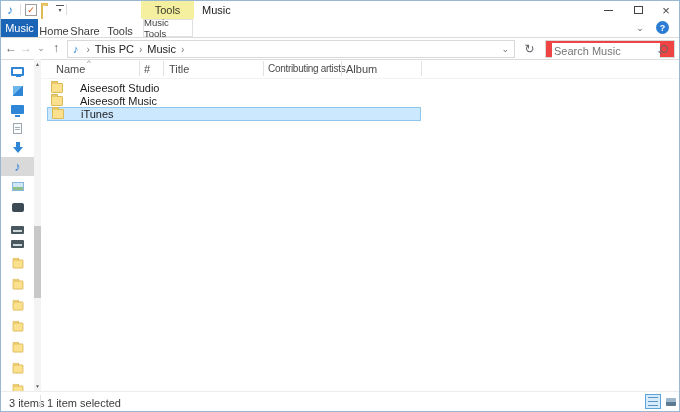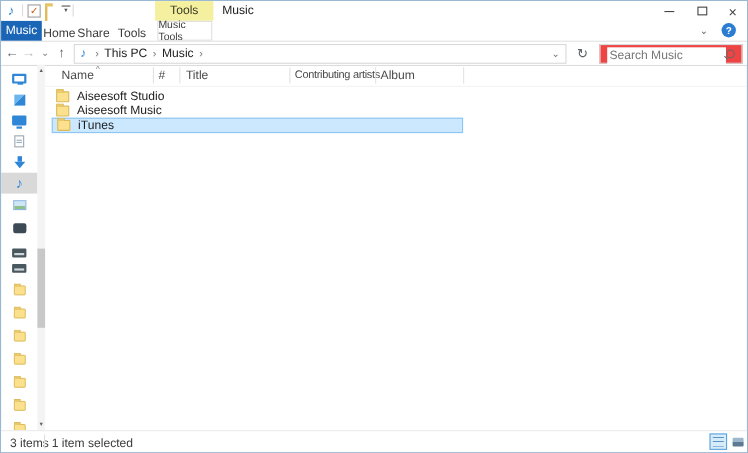"Aiseesoft Studio" .row .rname { margin-left: 7px -> 17px }
